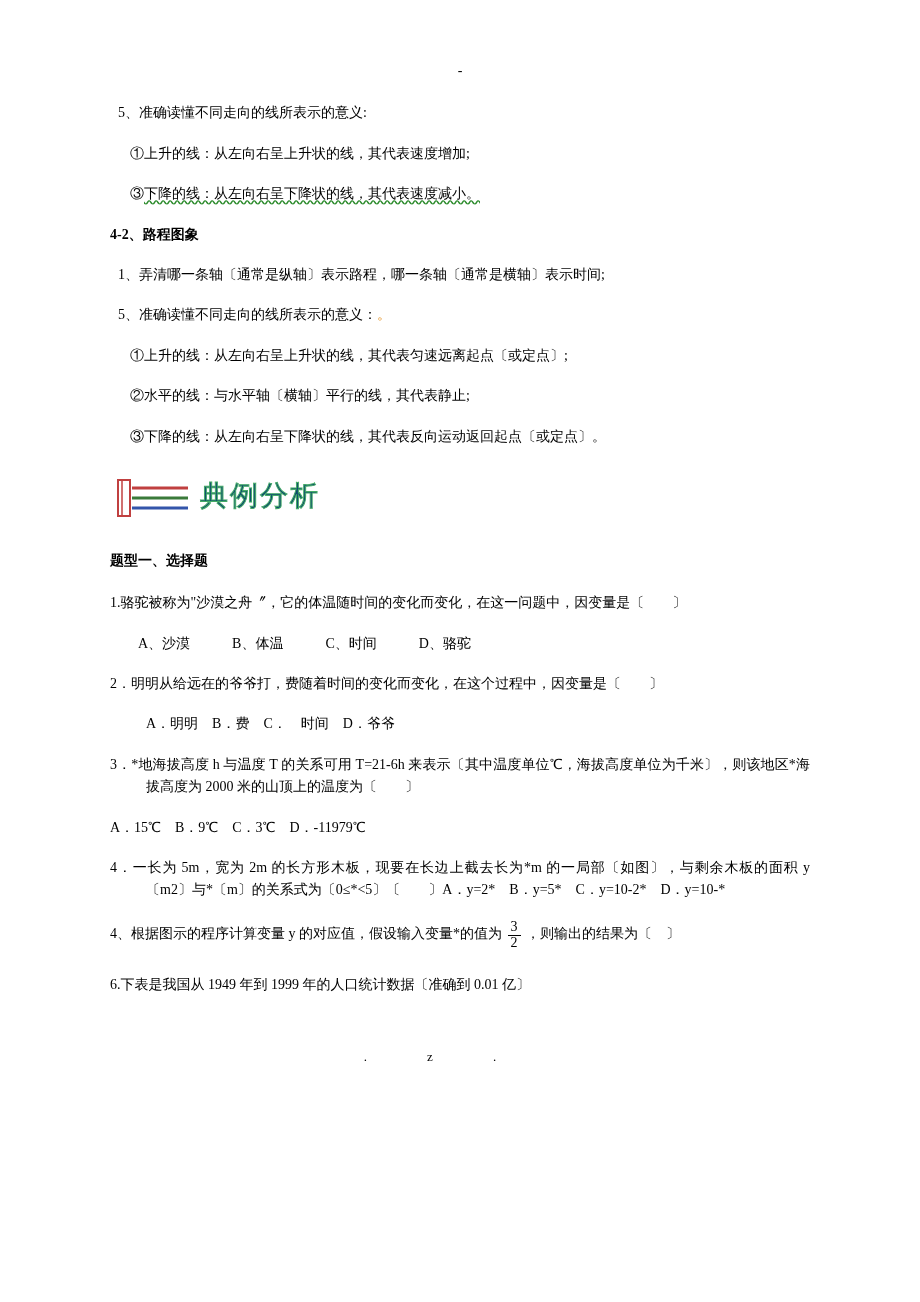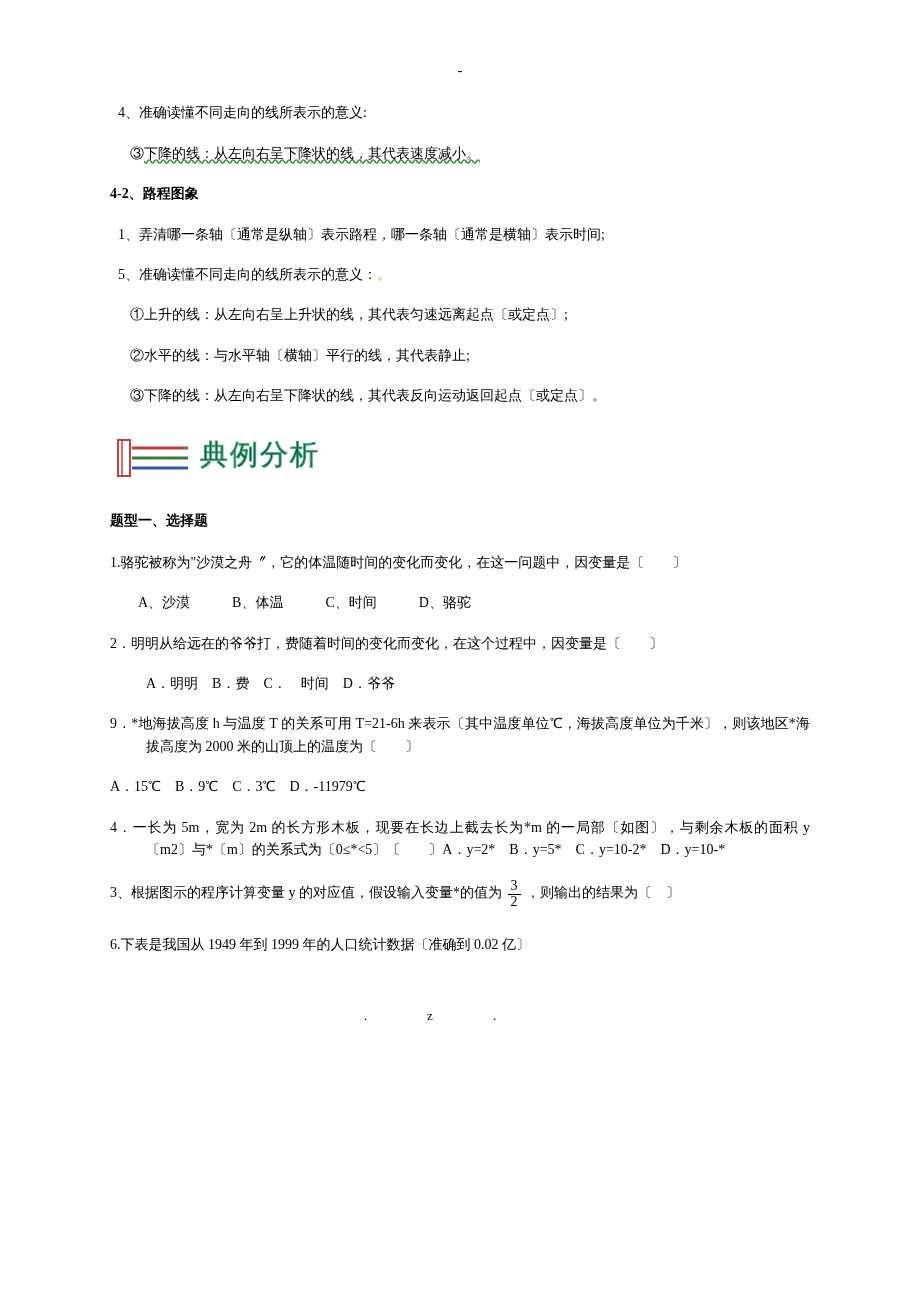"4、准确读懂不同走向的线所表示的意义:" div.para-body { text: 4 -> 5 }
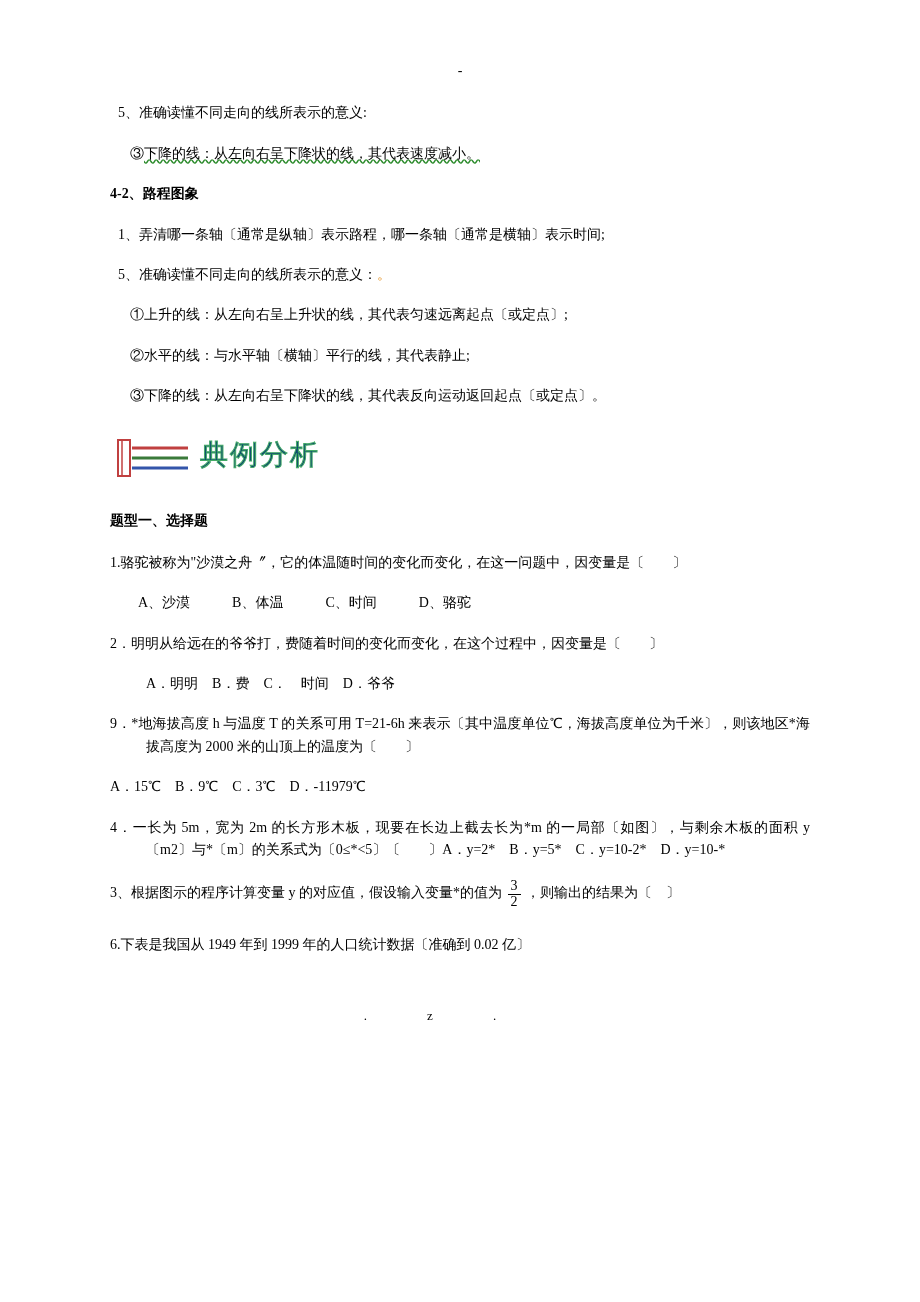"①上升的线：从左向右呈上升状的线，其代表速度增加;" div.para-sub { html: none -> <div>①上升的线：从左向右呈上升状的线，其代表速度增加;</div> }
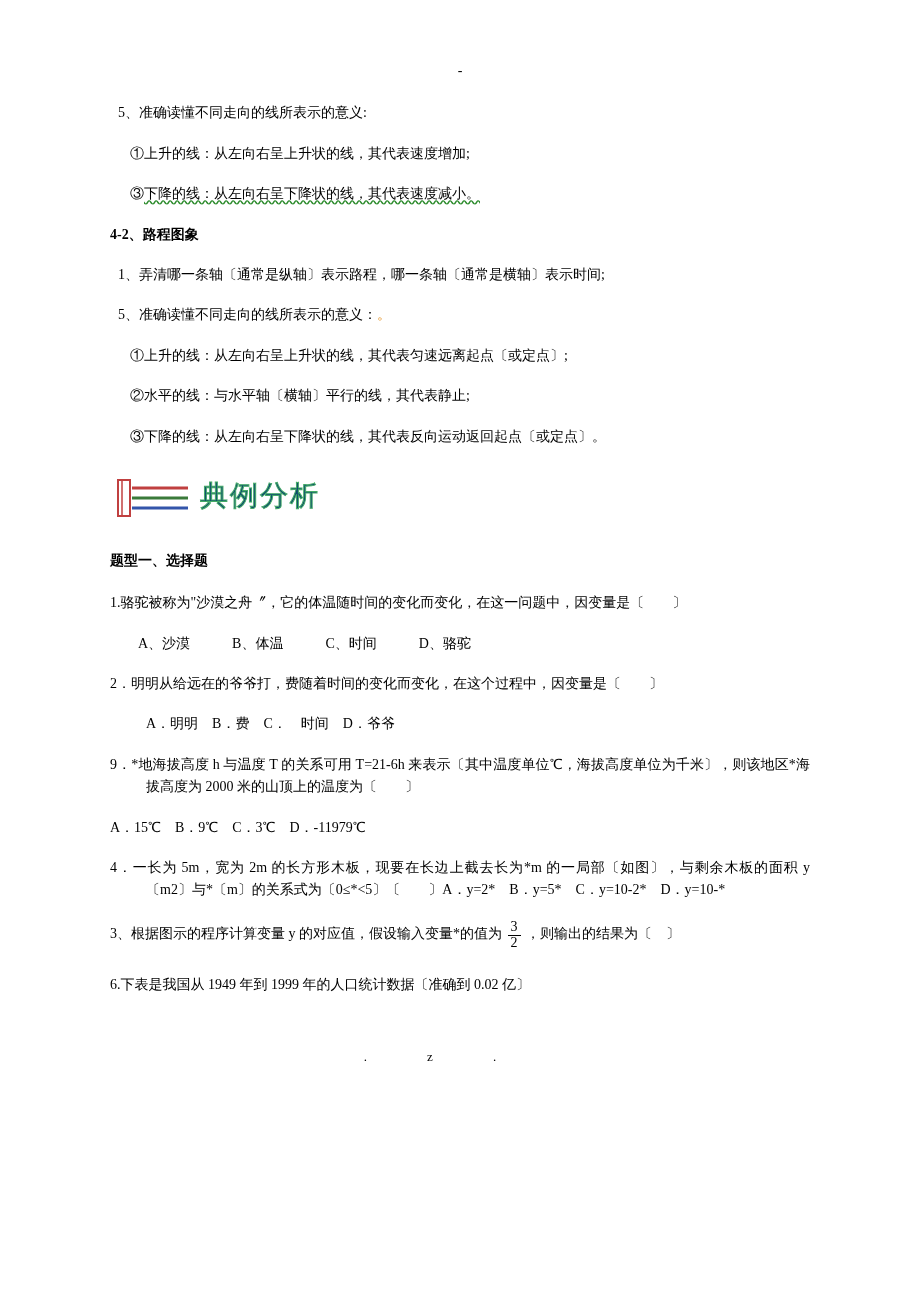"9．*地海拔高度 h 与温度 T 的关系可用" div.question-indent { text: 9 -> 3 }
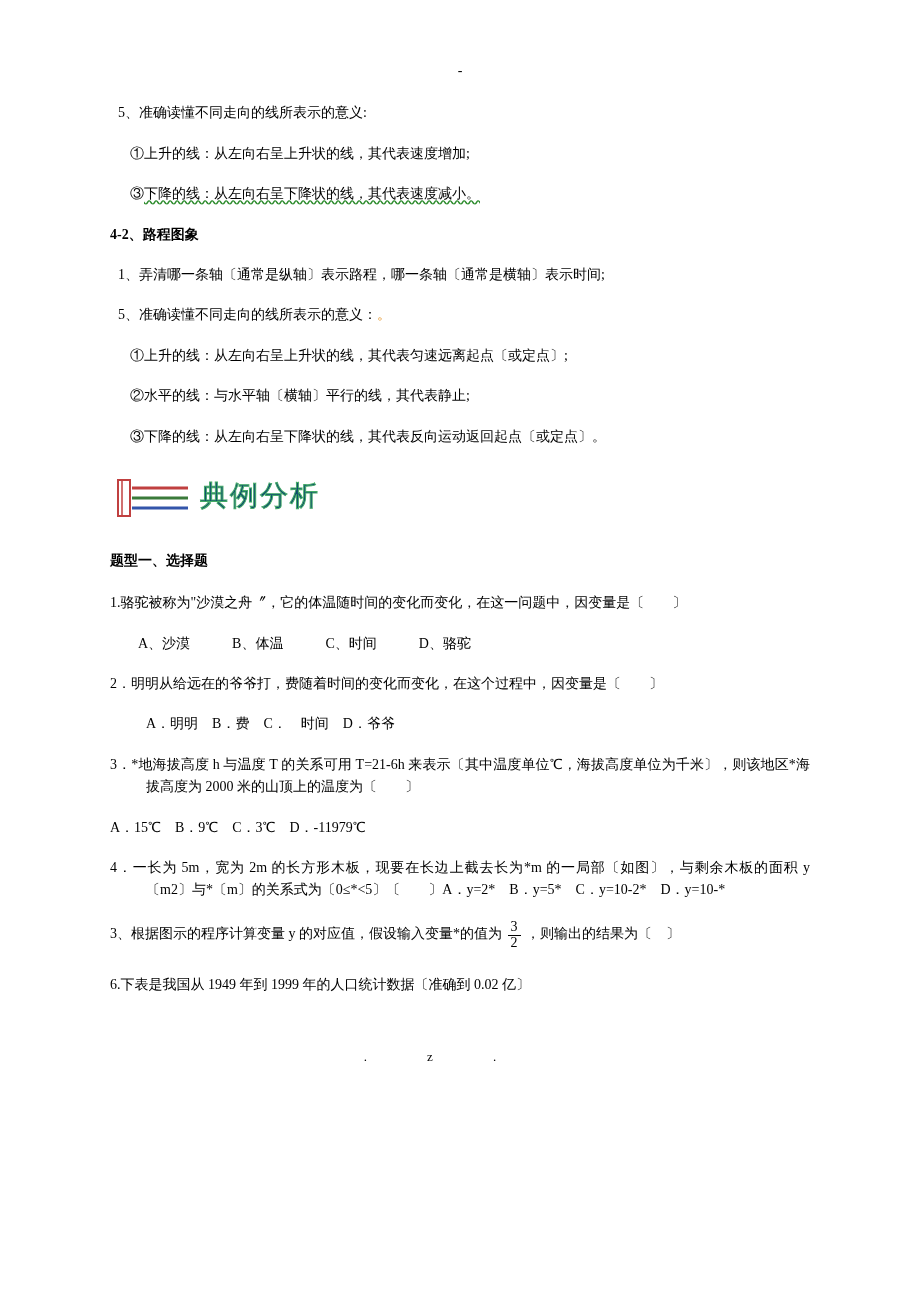"3、根据图示的程序计算变量 y 的对应值，假设输入变量*的值为" span { text: 3 -> 4 }
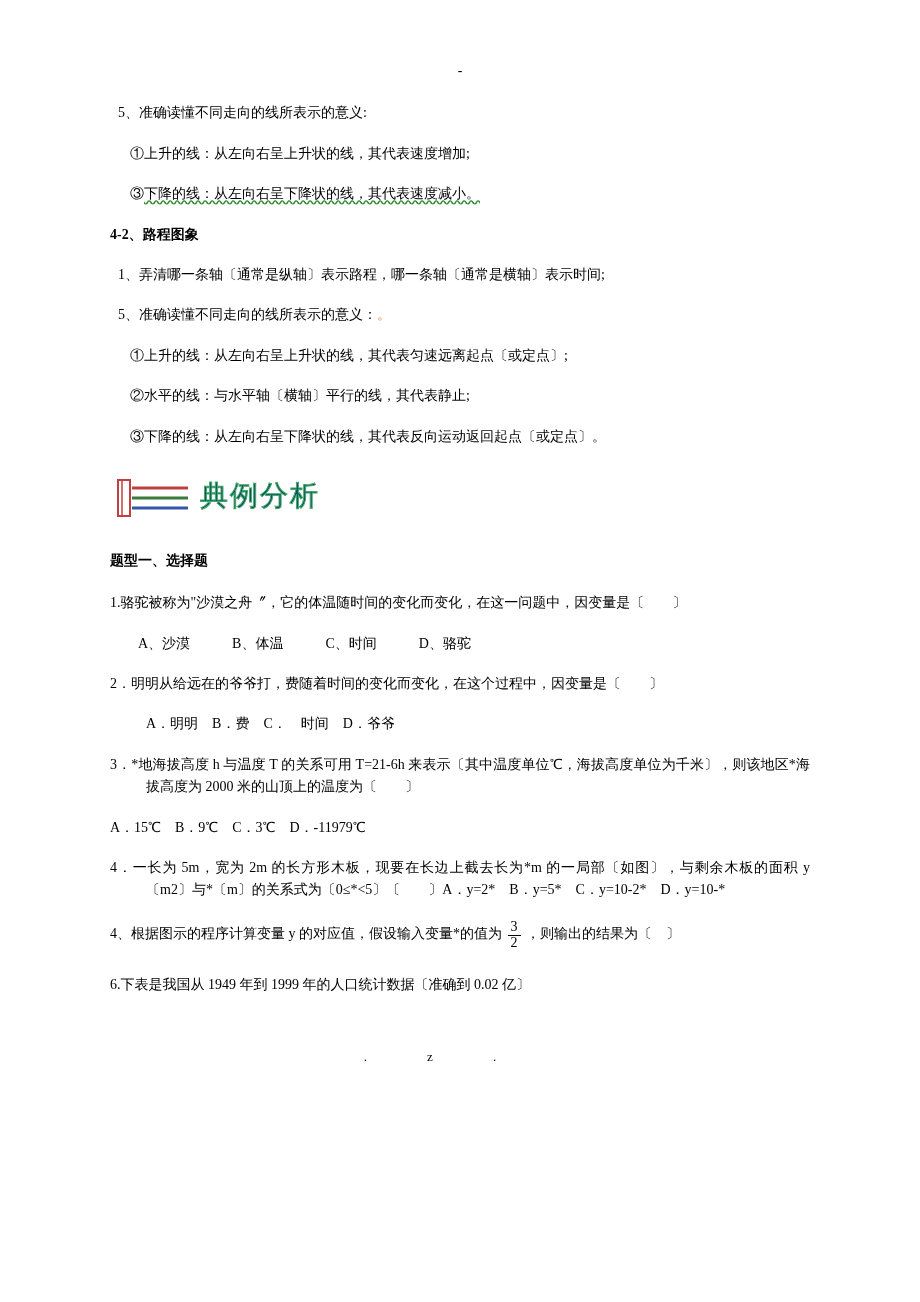"6.下表是我国从 1949 年到 1999 年的人口统计数据〔准确到" div.question { text: 0.02 -> 0.01 }
